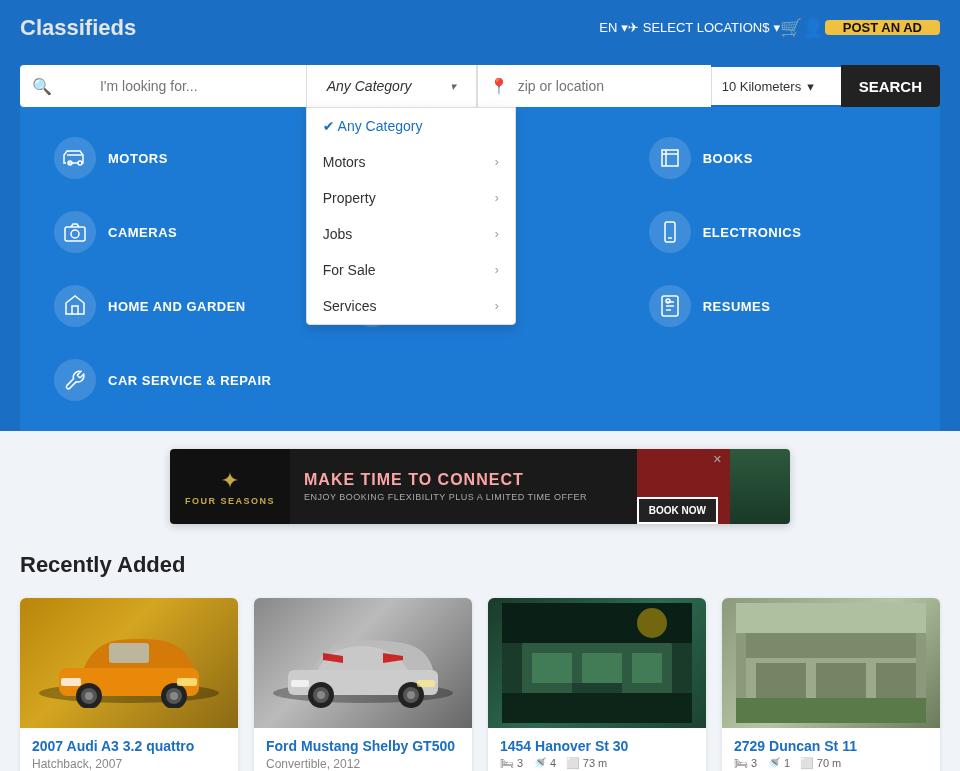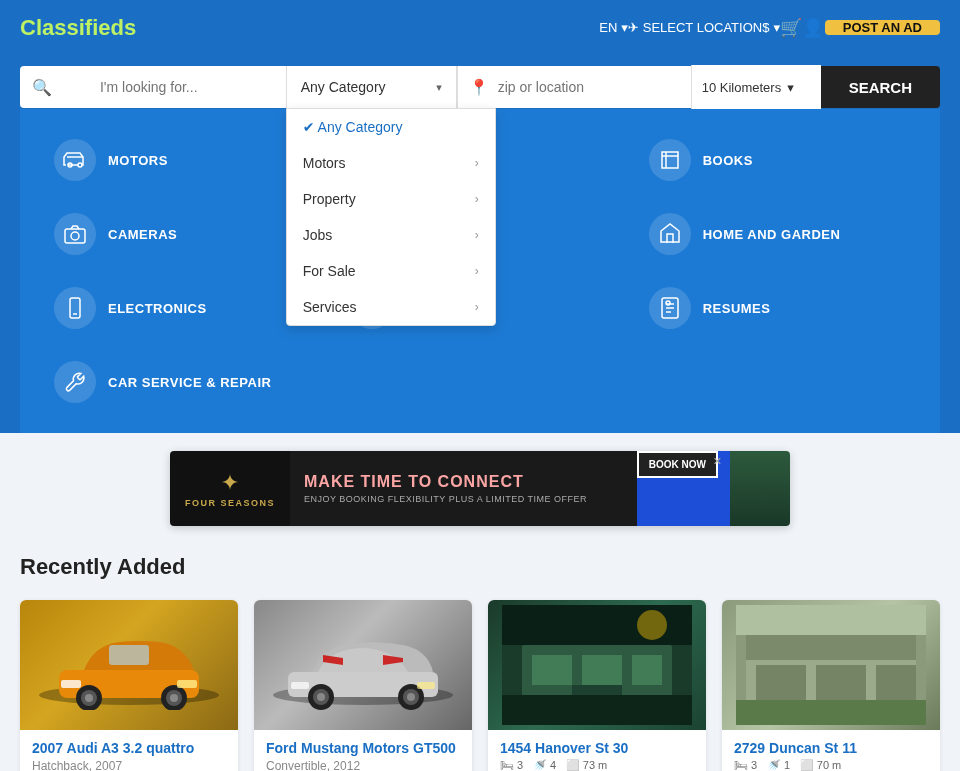"Classifieds" .header-logo { color: #bef264 -> #e5e5e5 }
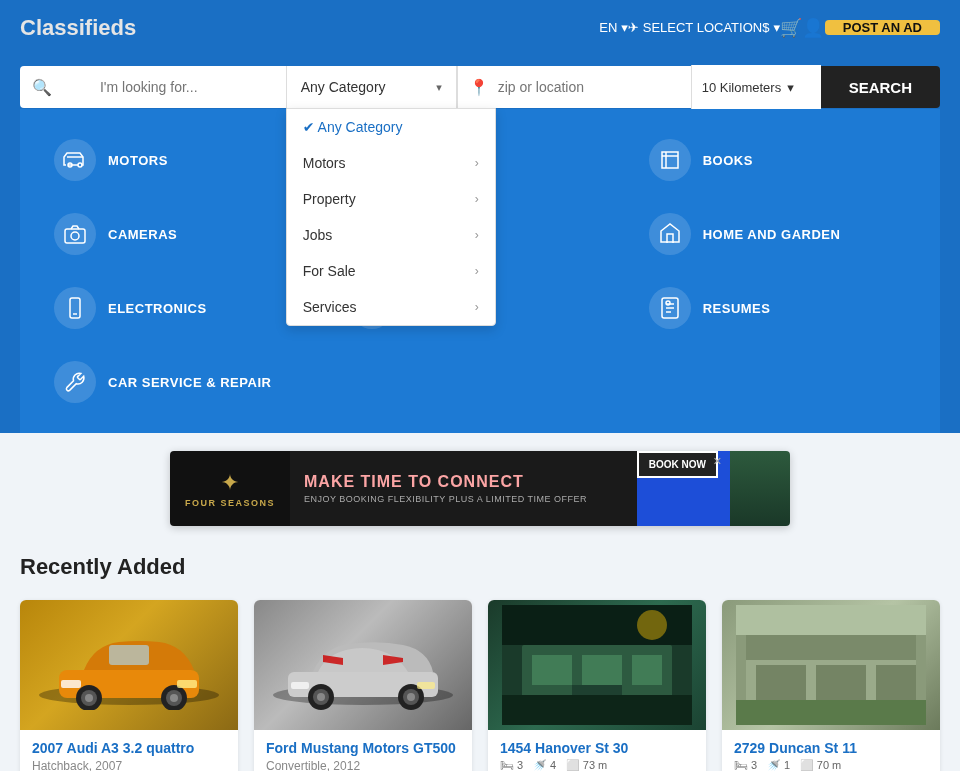"Any Category" .category-select { font-style: none -> italic; padding: 0 14px -> 0 20px }
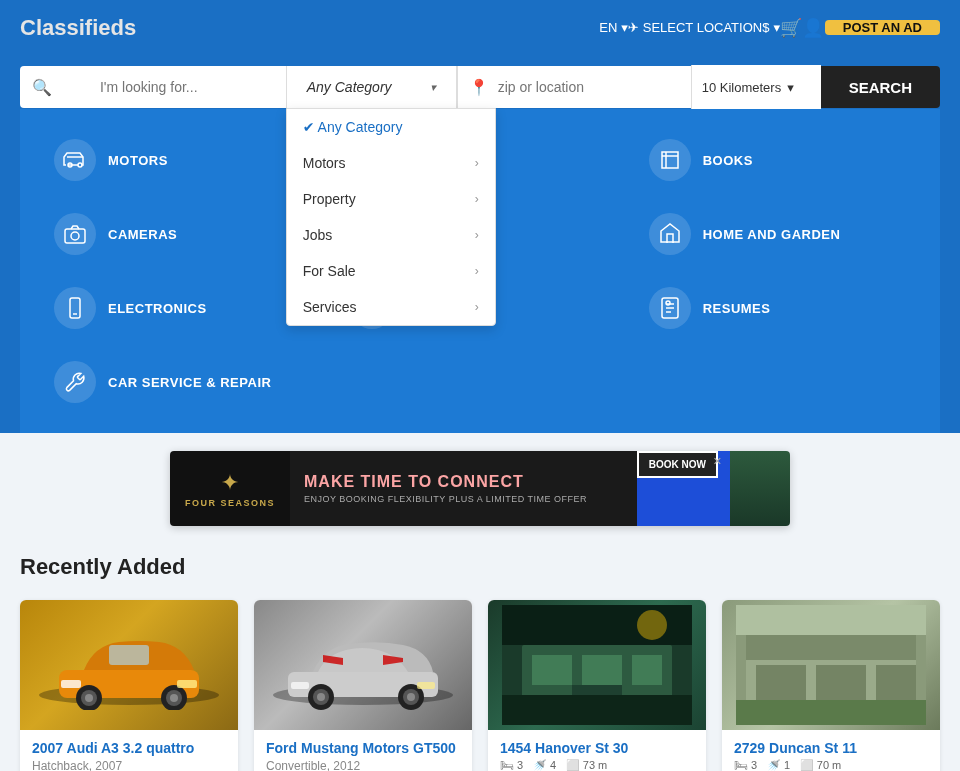"10 Kilometers" .distance-select { height: 44px -> 38px }
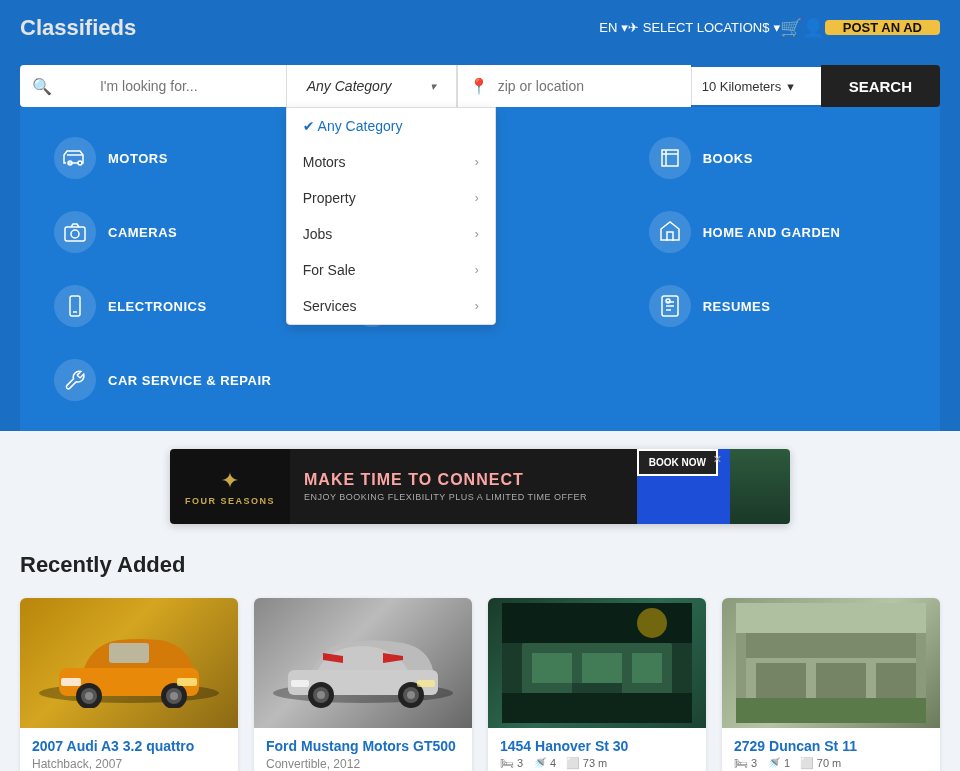"SEARCH" .search-btn { padding: 0 28px -> 0 18px }
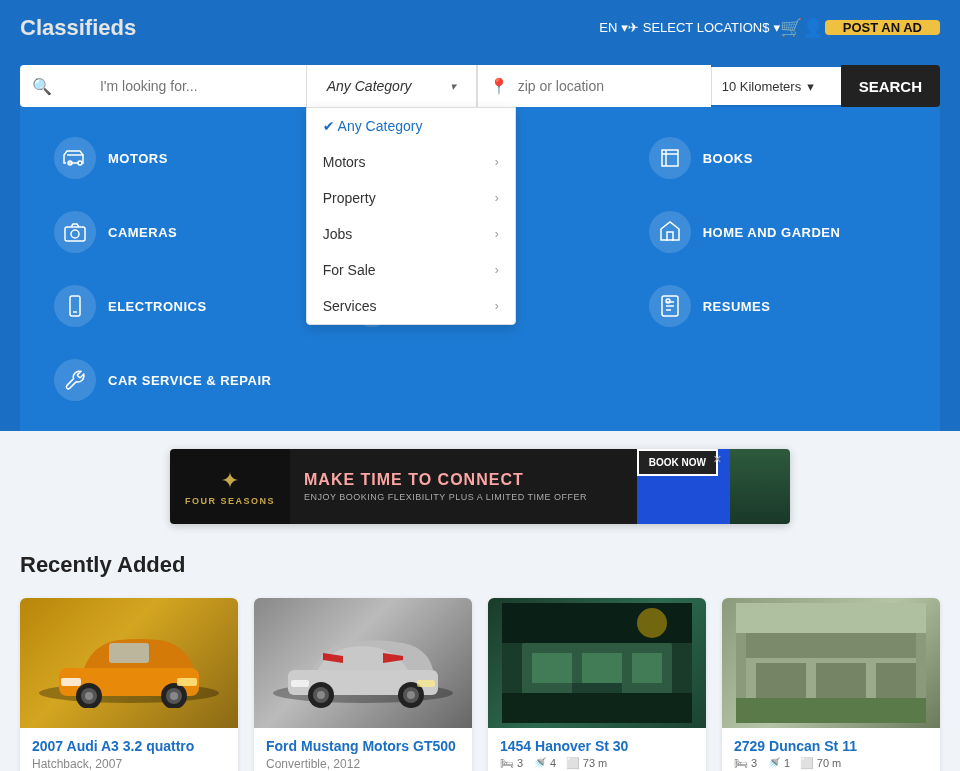"HOME AND GARDEN" div.cat-item { order: before "ELECTRONICS" -> after "ELECTRONICS" }
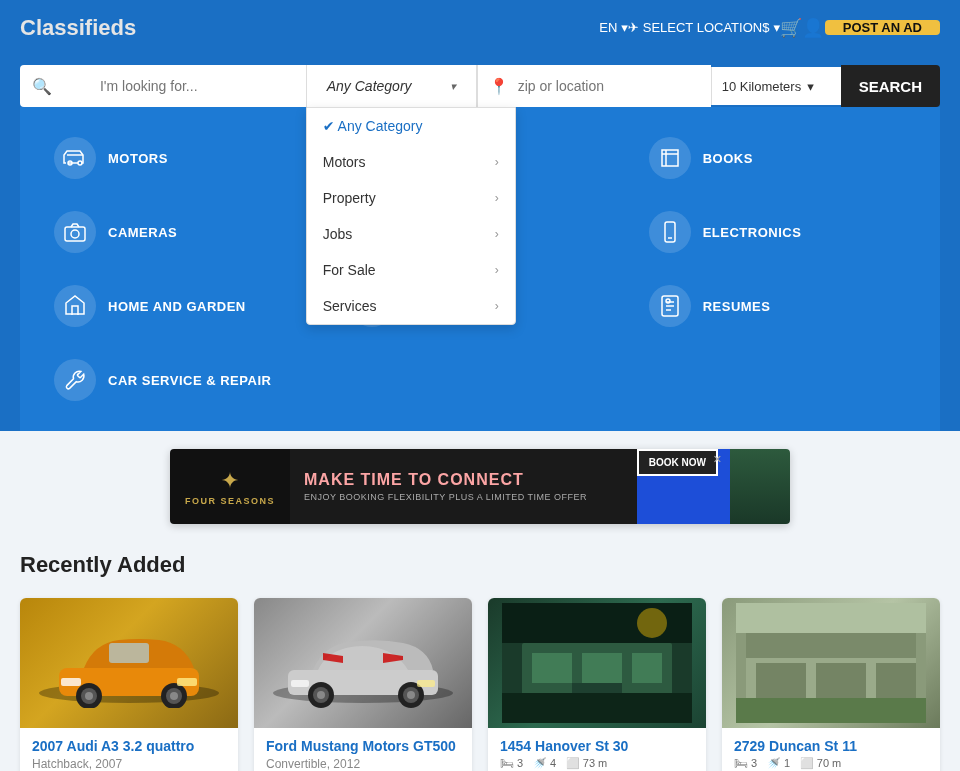"BOOK NOW" div { align-items: flex-start -> flex-end; background: #1d4ed8 -> #7f1d1d }
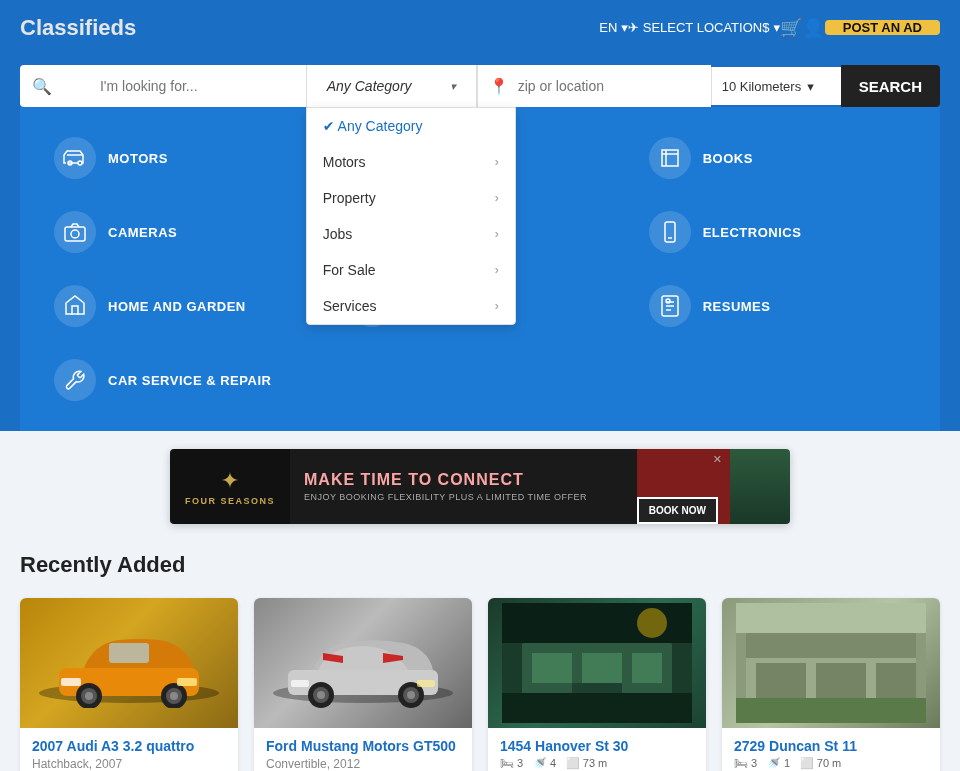"Ford Mustang Motors GT500" div.listing-title { text: Motors -> Shelby }
